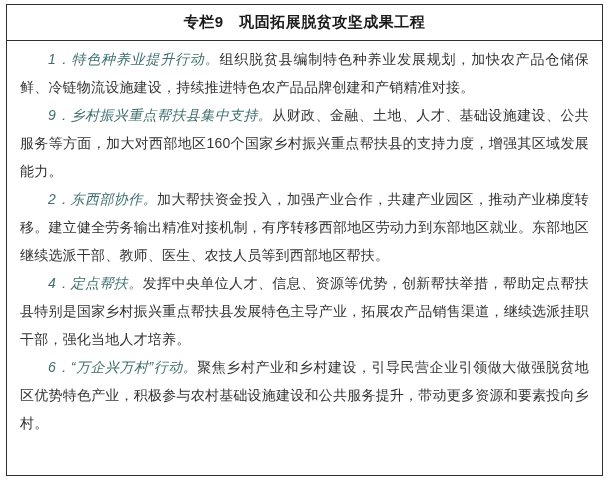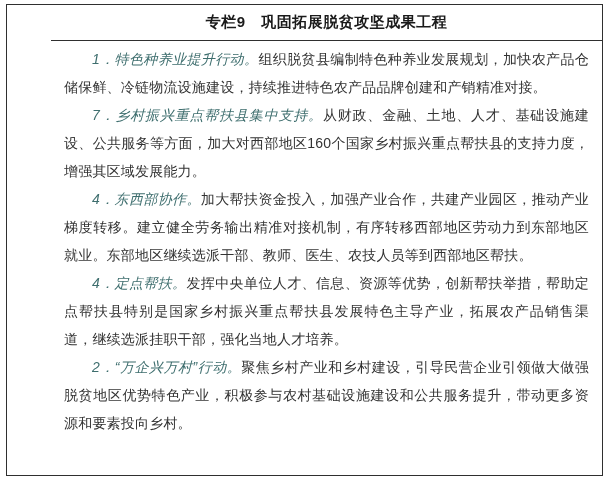"专栏9 巩固拓展脱贫攻坚成果工程" .box { padding-left: 44px -> none }
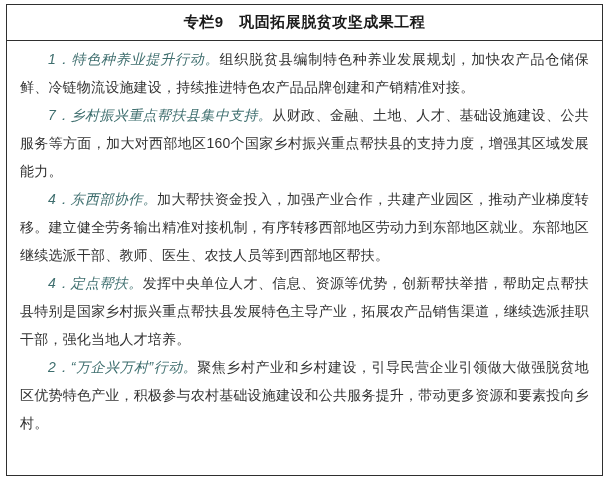"7．乡村振兴重点帮扶县集中支持。" span.lead { text: 7 -> 9 }
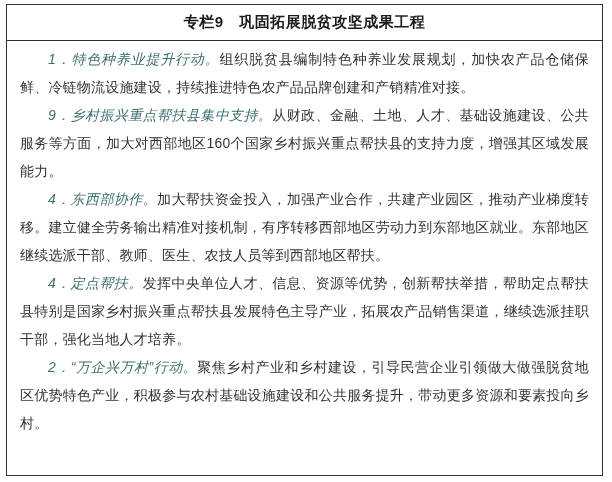"4．东西部协作。" span.lead { text: 4 -> 2 }
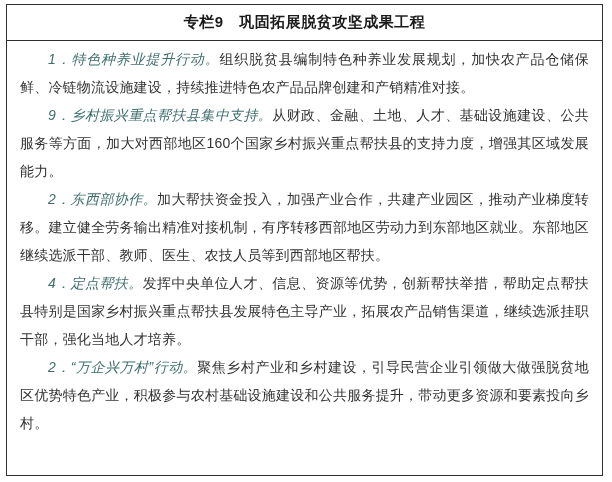"2．“万企兴万村”行动。" span.lead { text: 2 -> 6 }
